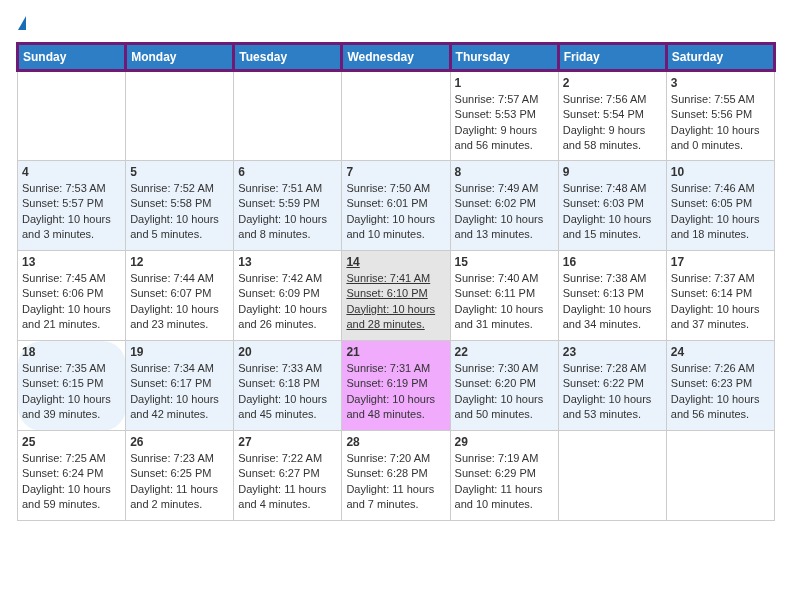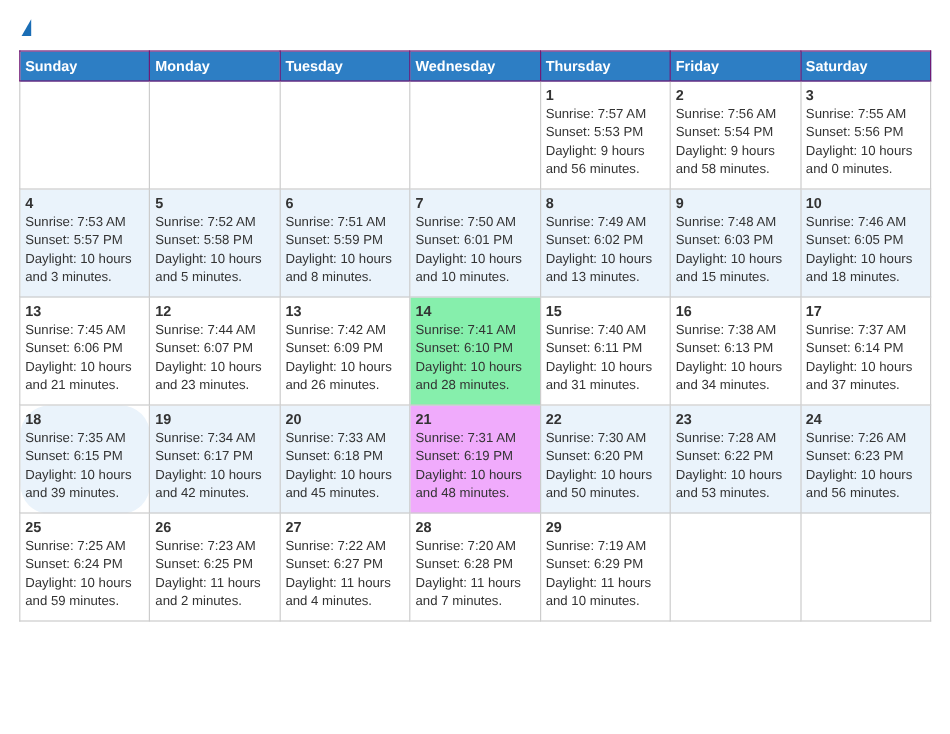"Sunday" thead tr th { border: 1px solid #701a75 -> 3px solid #701a75 }
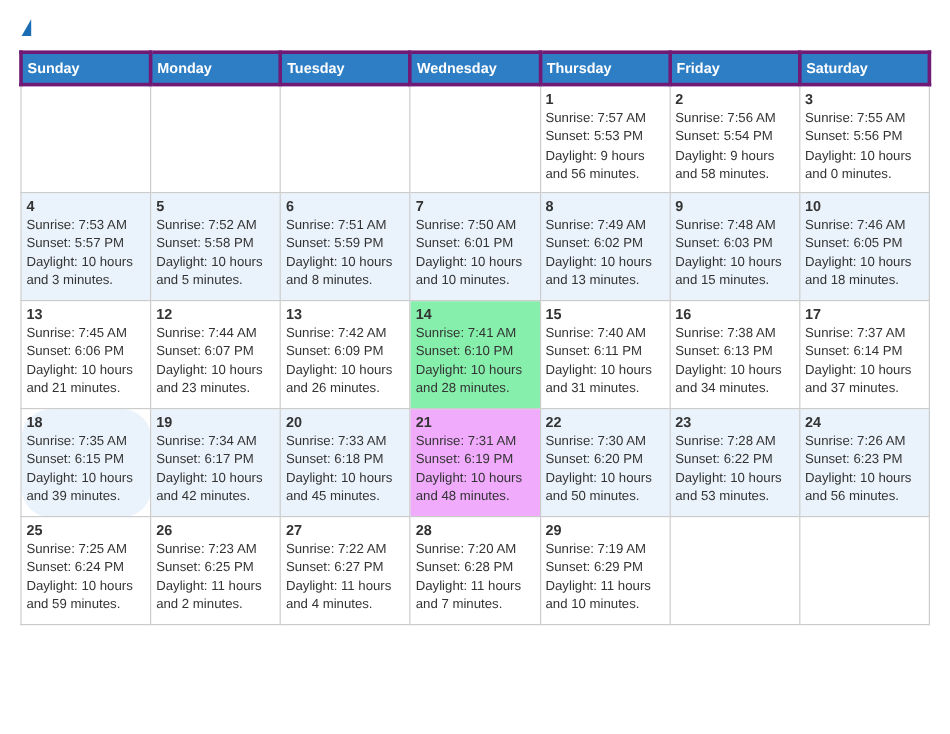"14" td { background-color: #86efac -> #e5e5e5; text-decoration: none -> underline }
